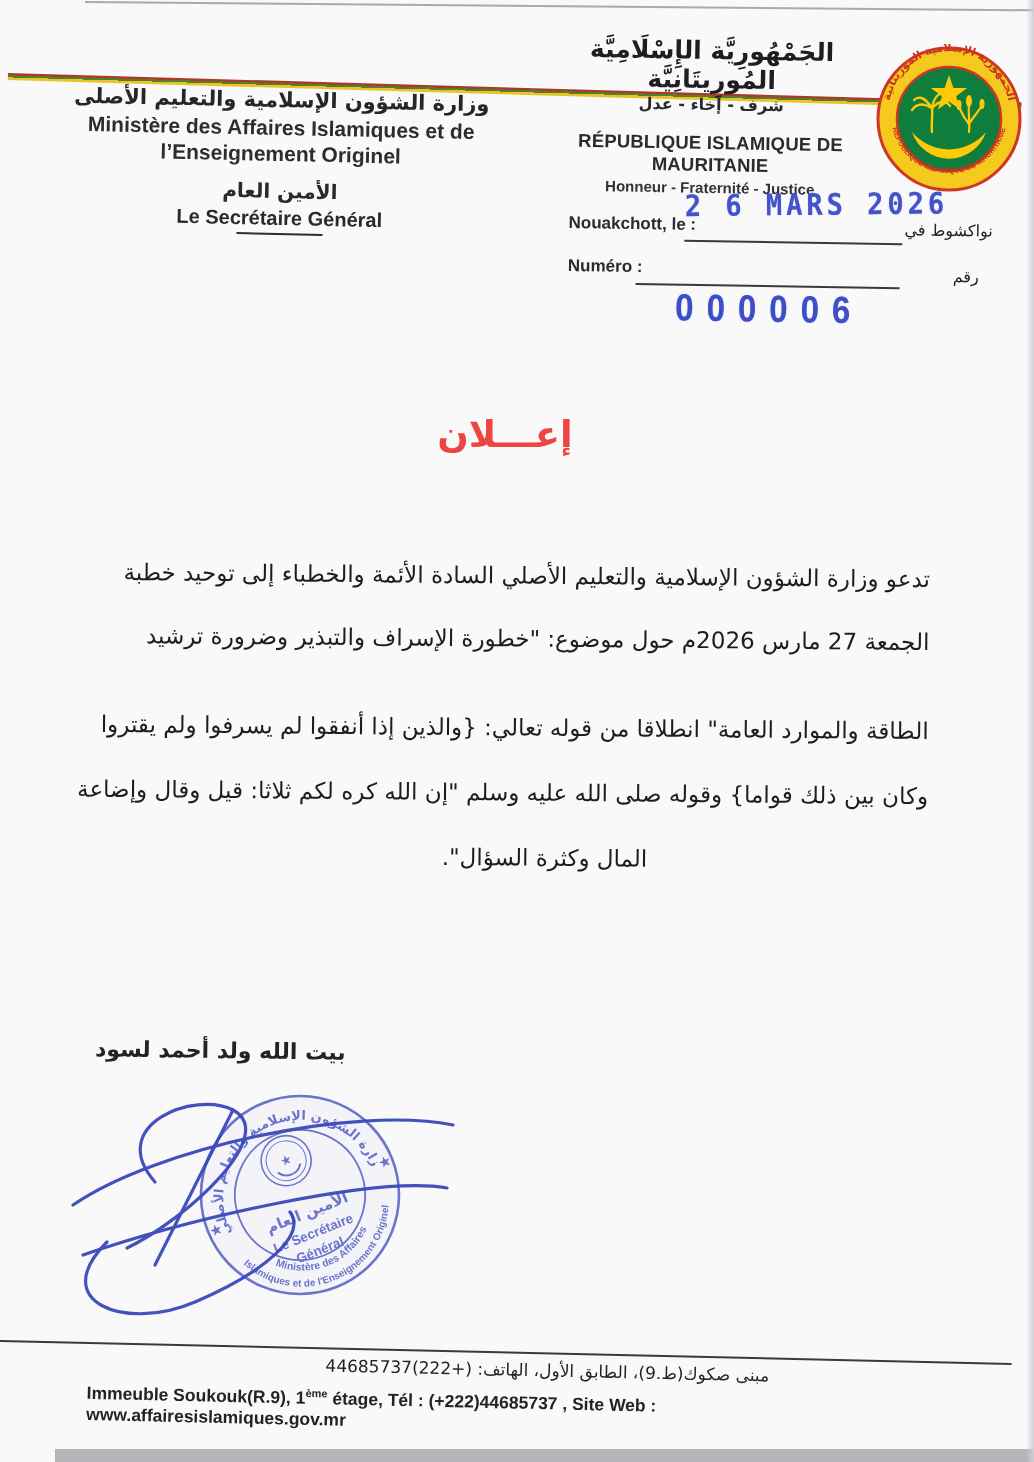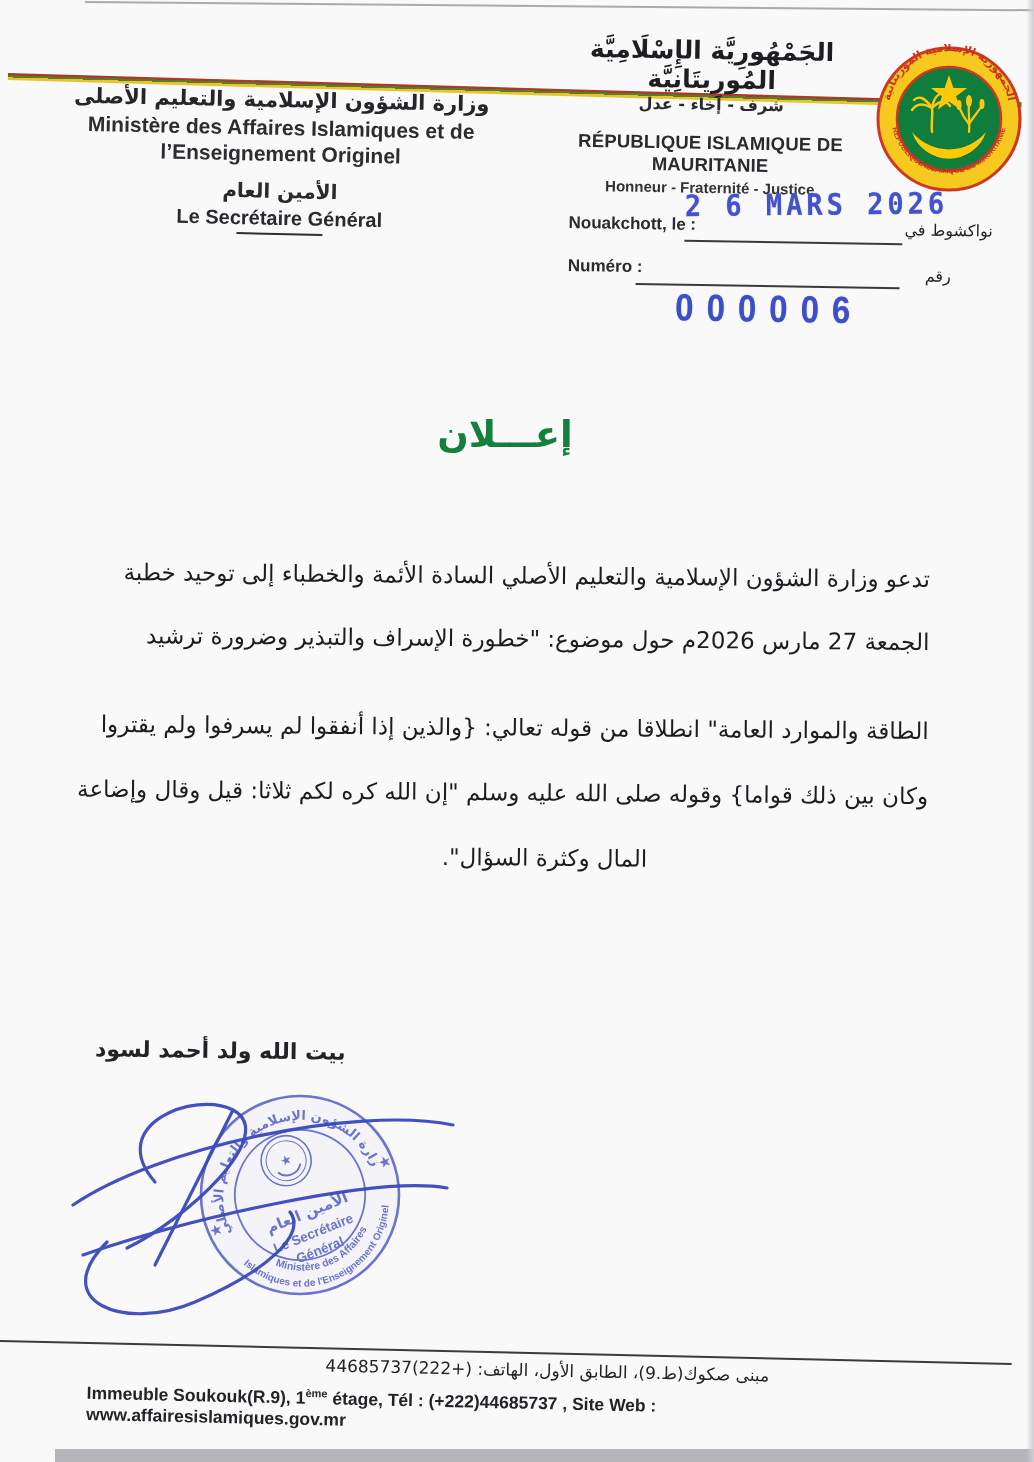"رقم" div.abs { left: 929px -> 957px }
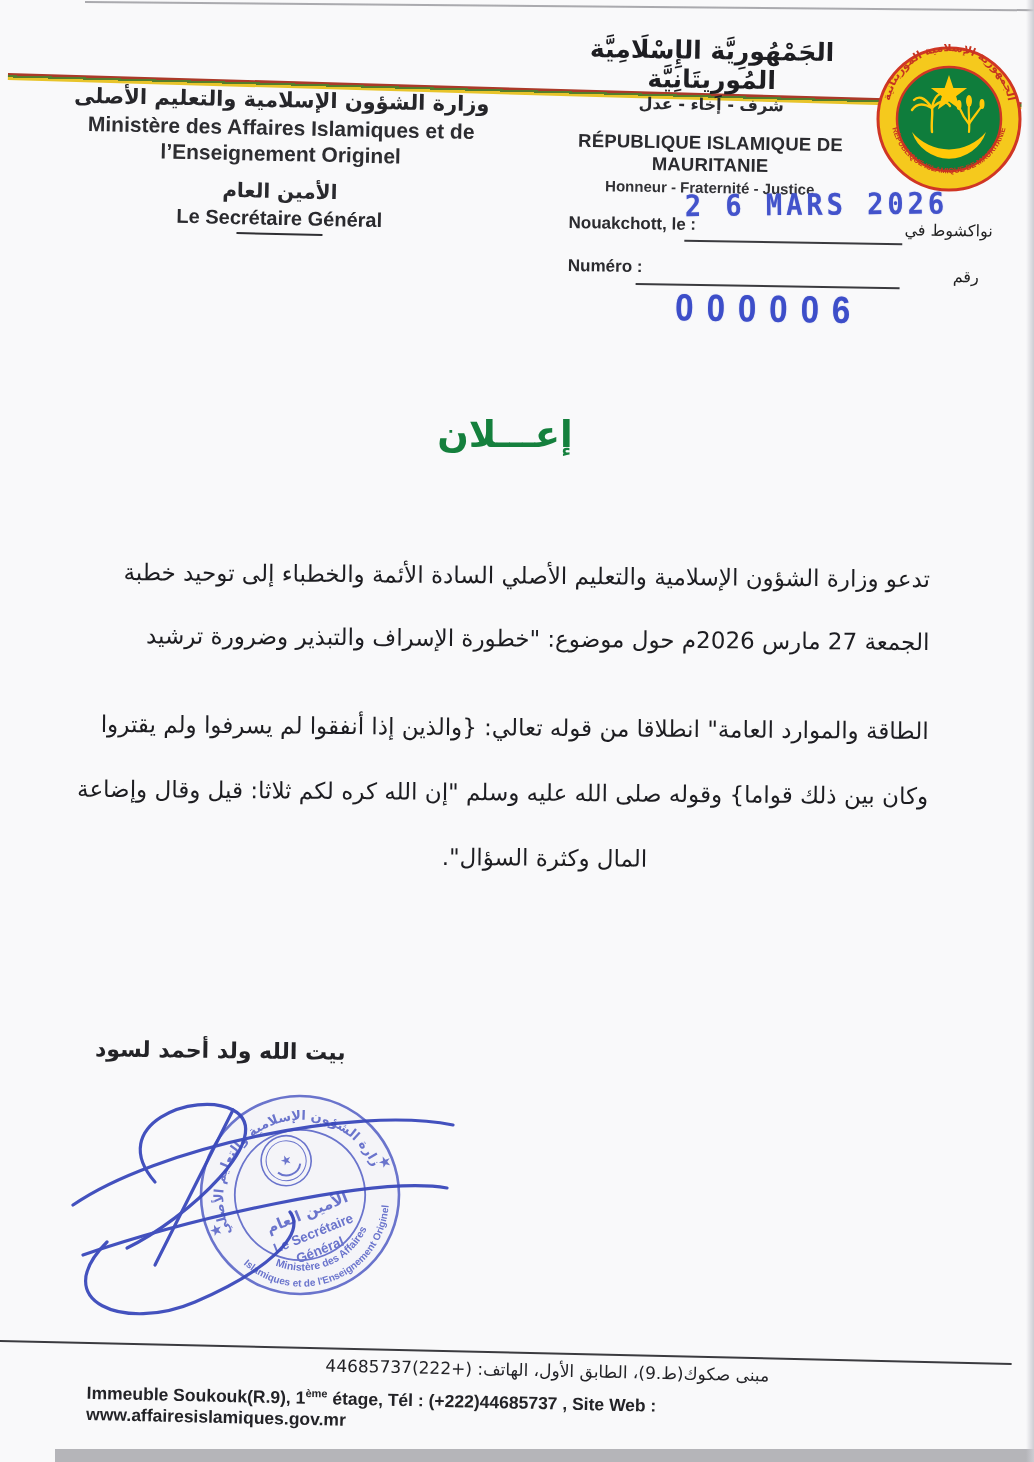"إعـــلان" .title { color: #15803d -> #ef4444 }
